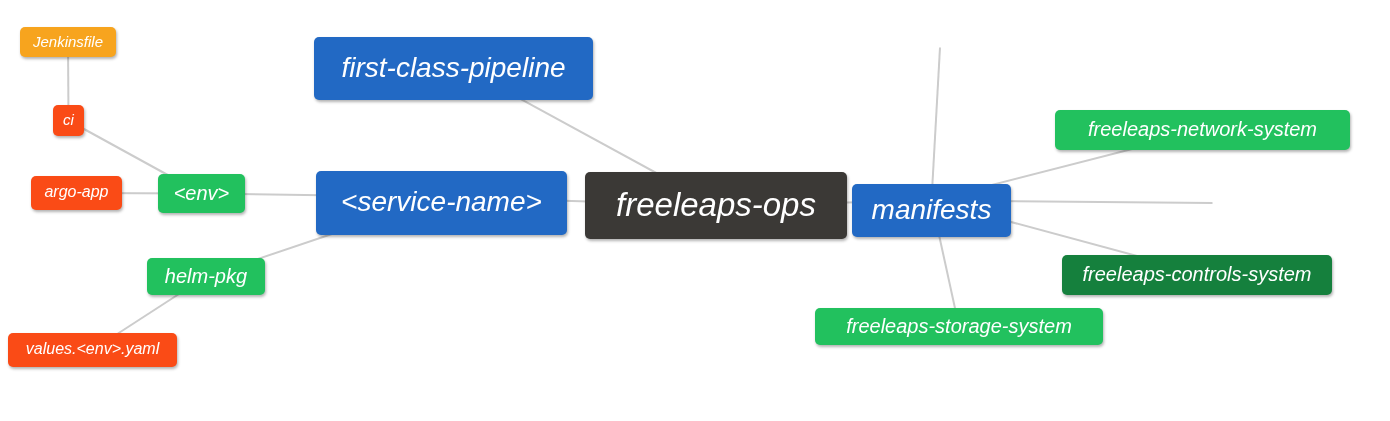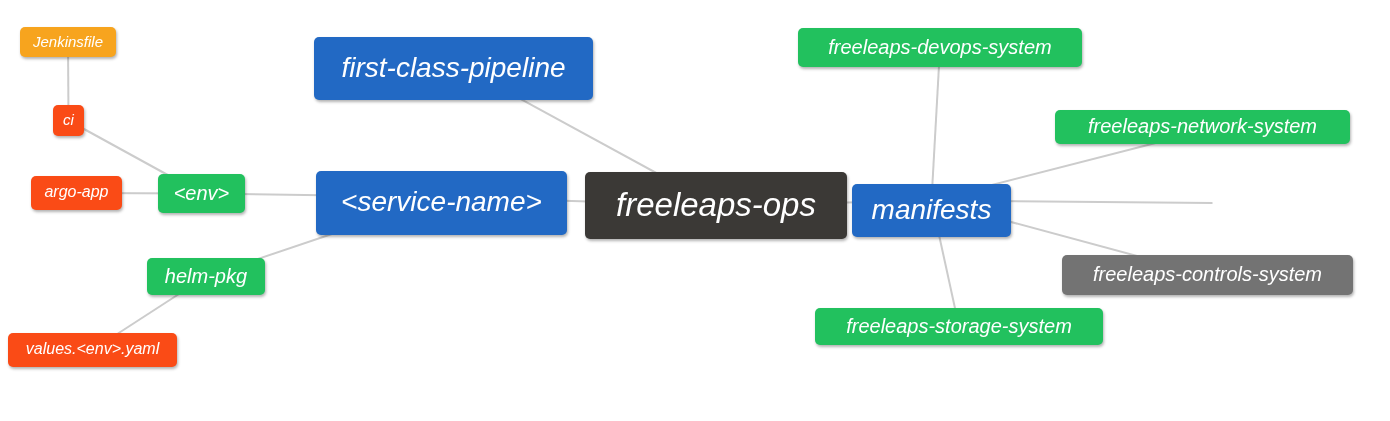"freeleaps-devops-system" div.node { html: <div>freeleaps-devops-system</div> -> none }
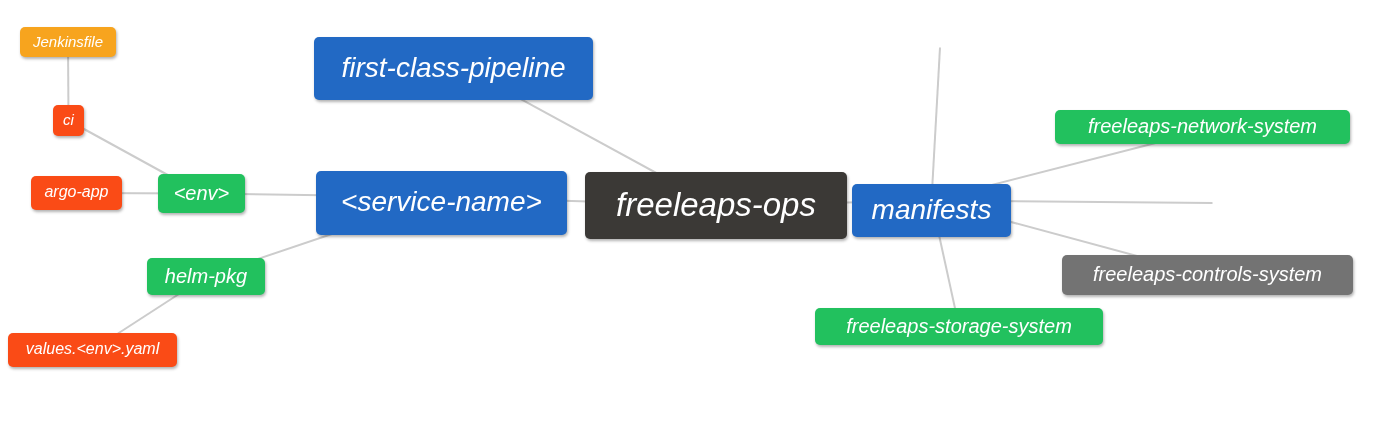"freeleaps-network-system" div.node { height: 34px -> 40px }
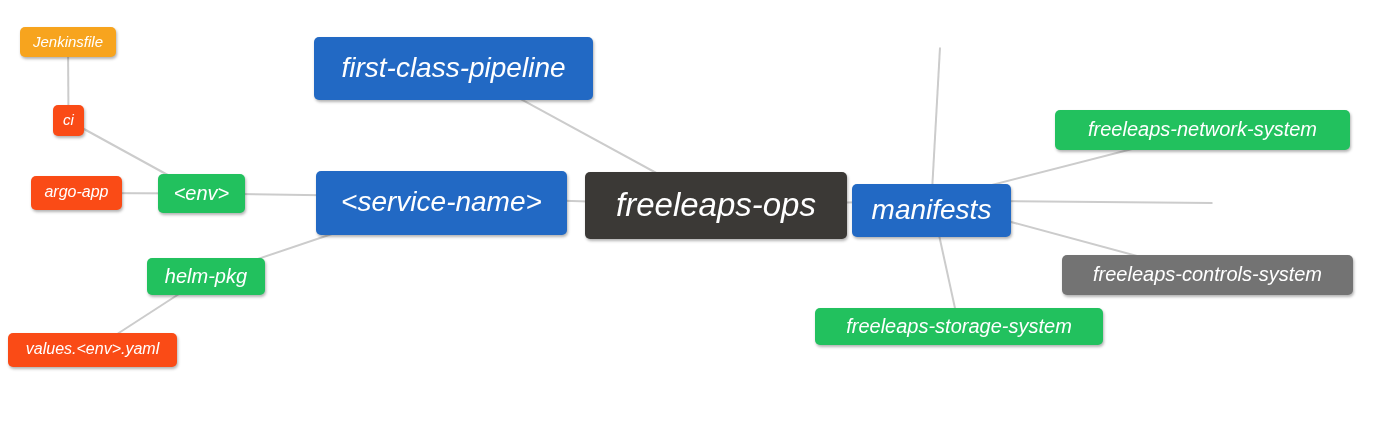"freeleaps-controls-system" div.node { background: #737373 -> #15803d; width: 291px -> 270px }
